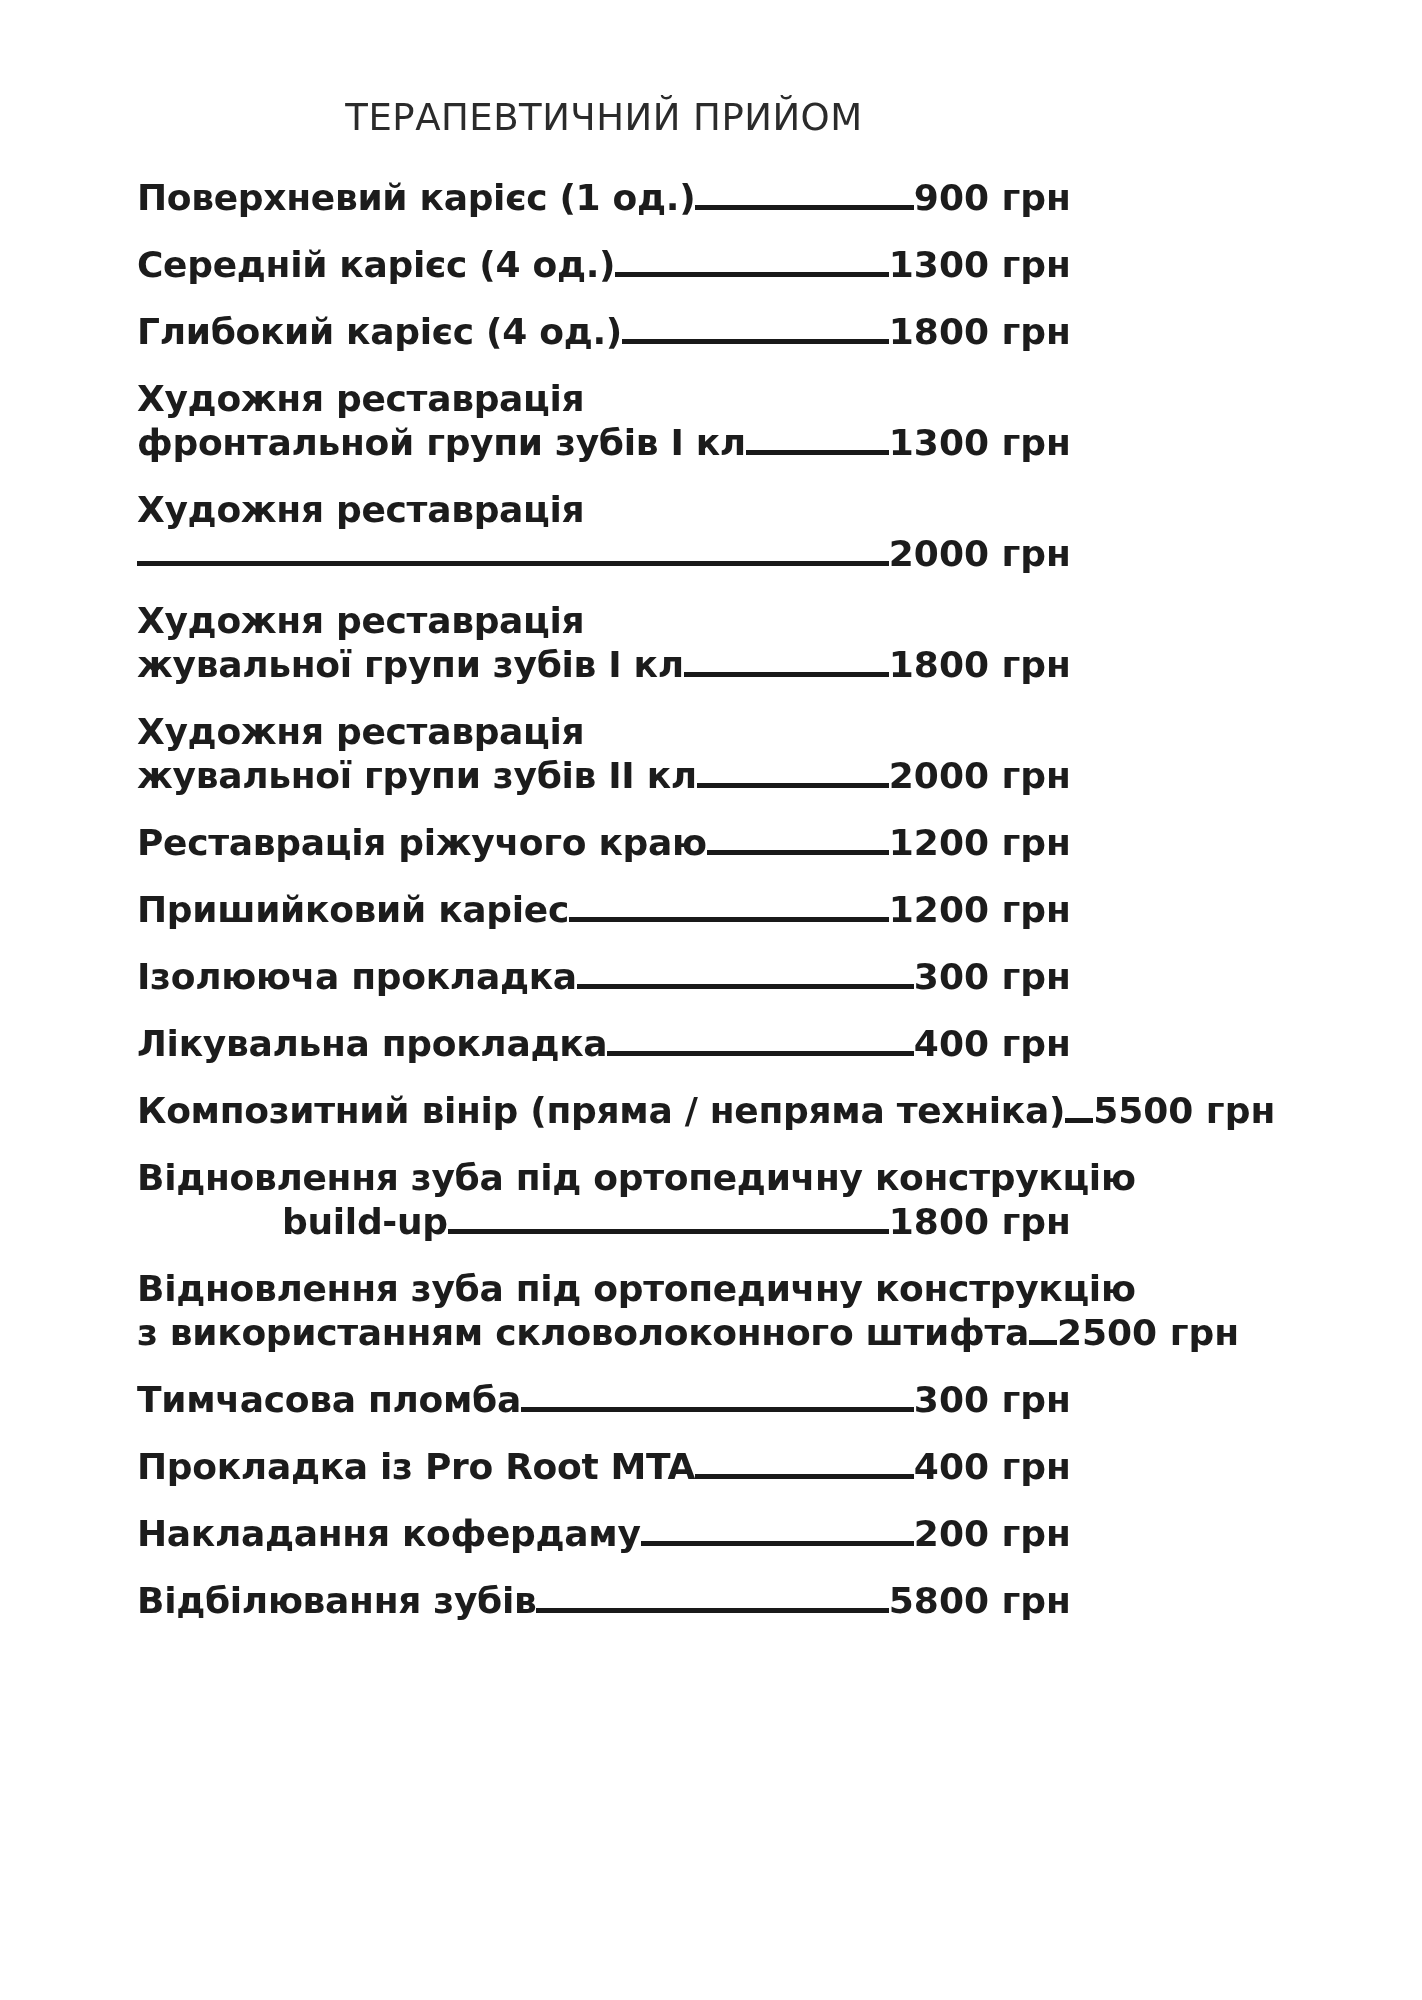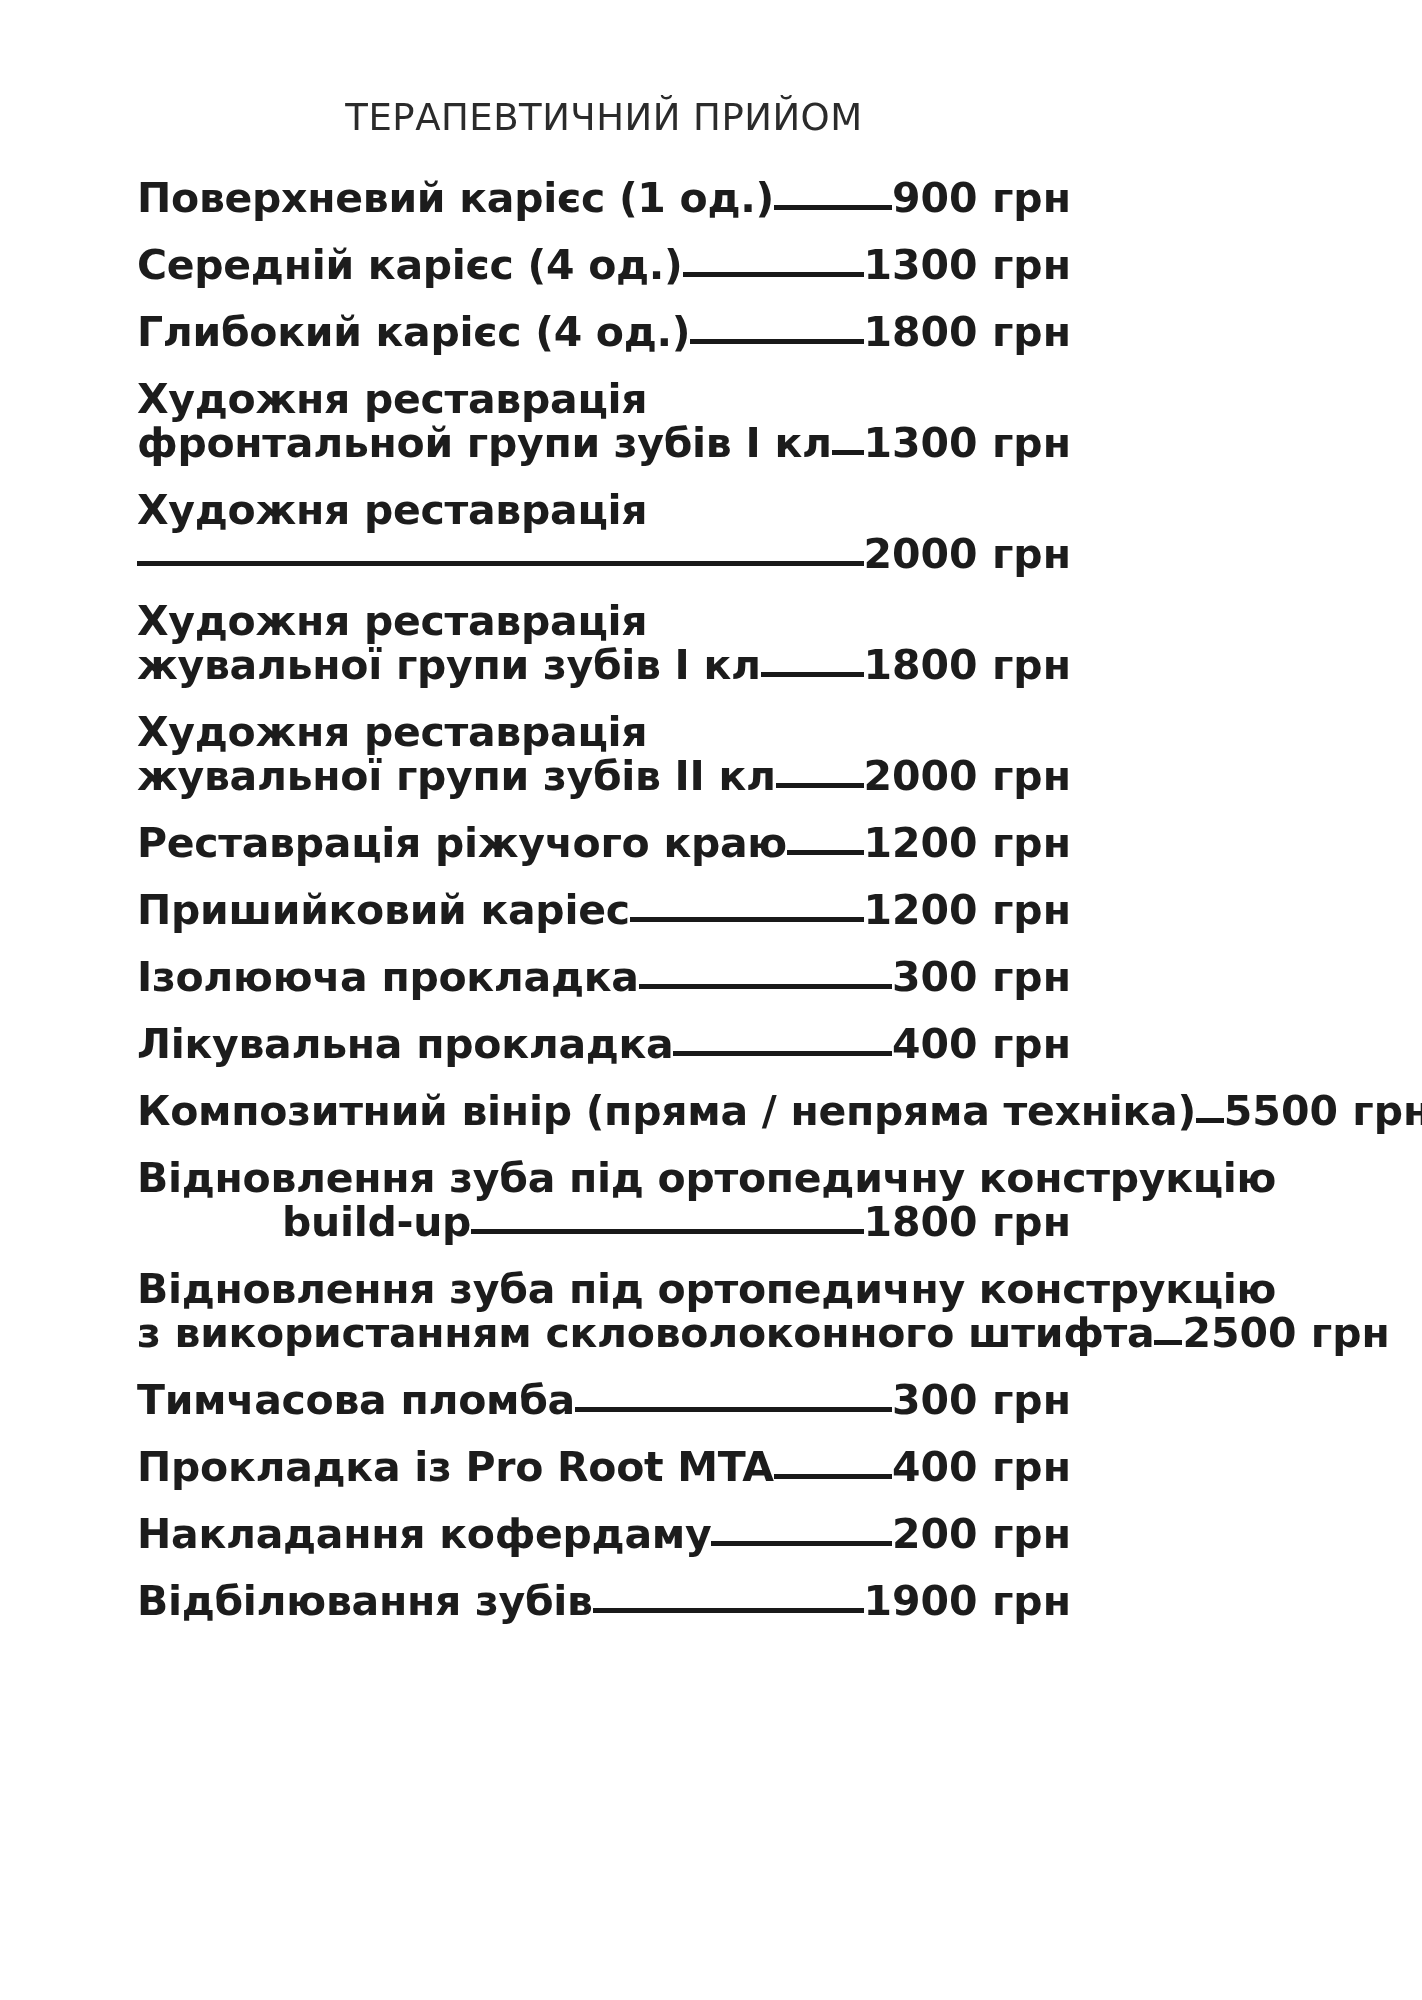"Поверхневий карієс (1 од.)" .price-list .line { font-size: 41px -> 36px }
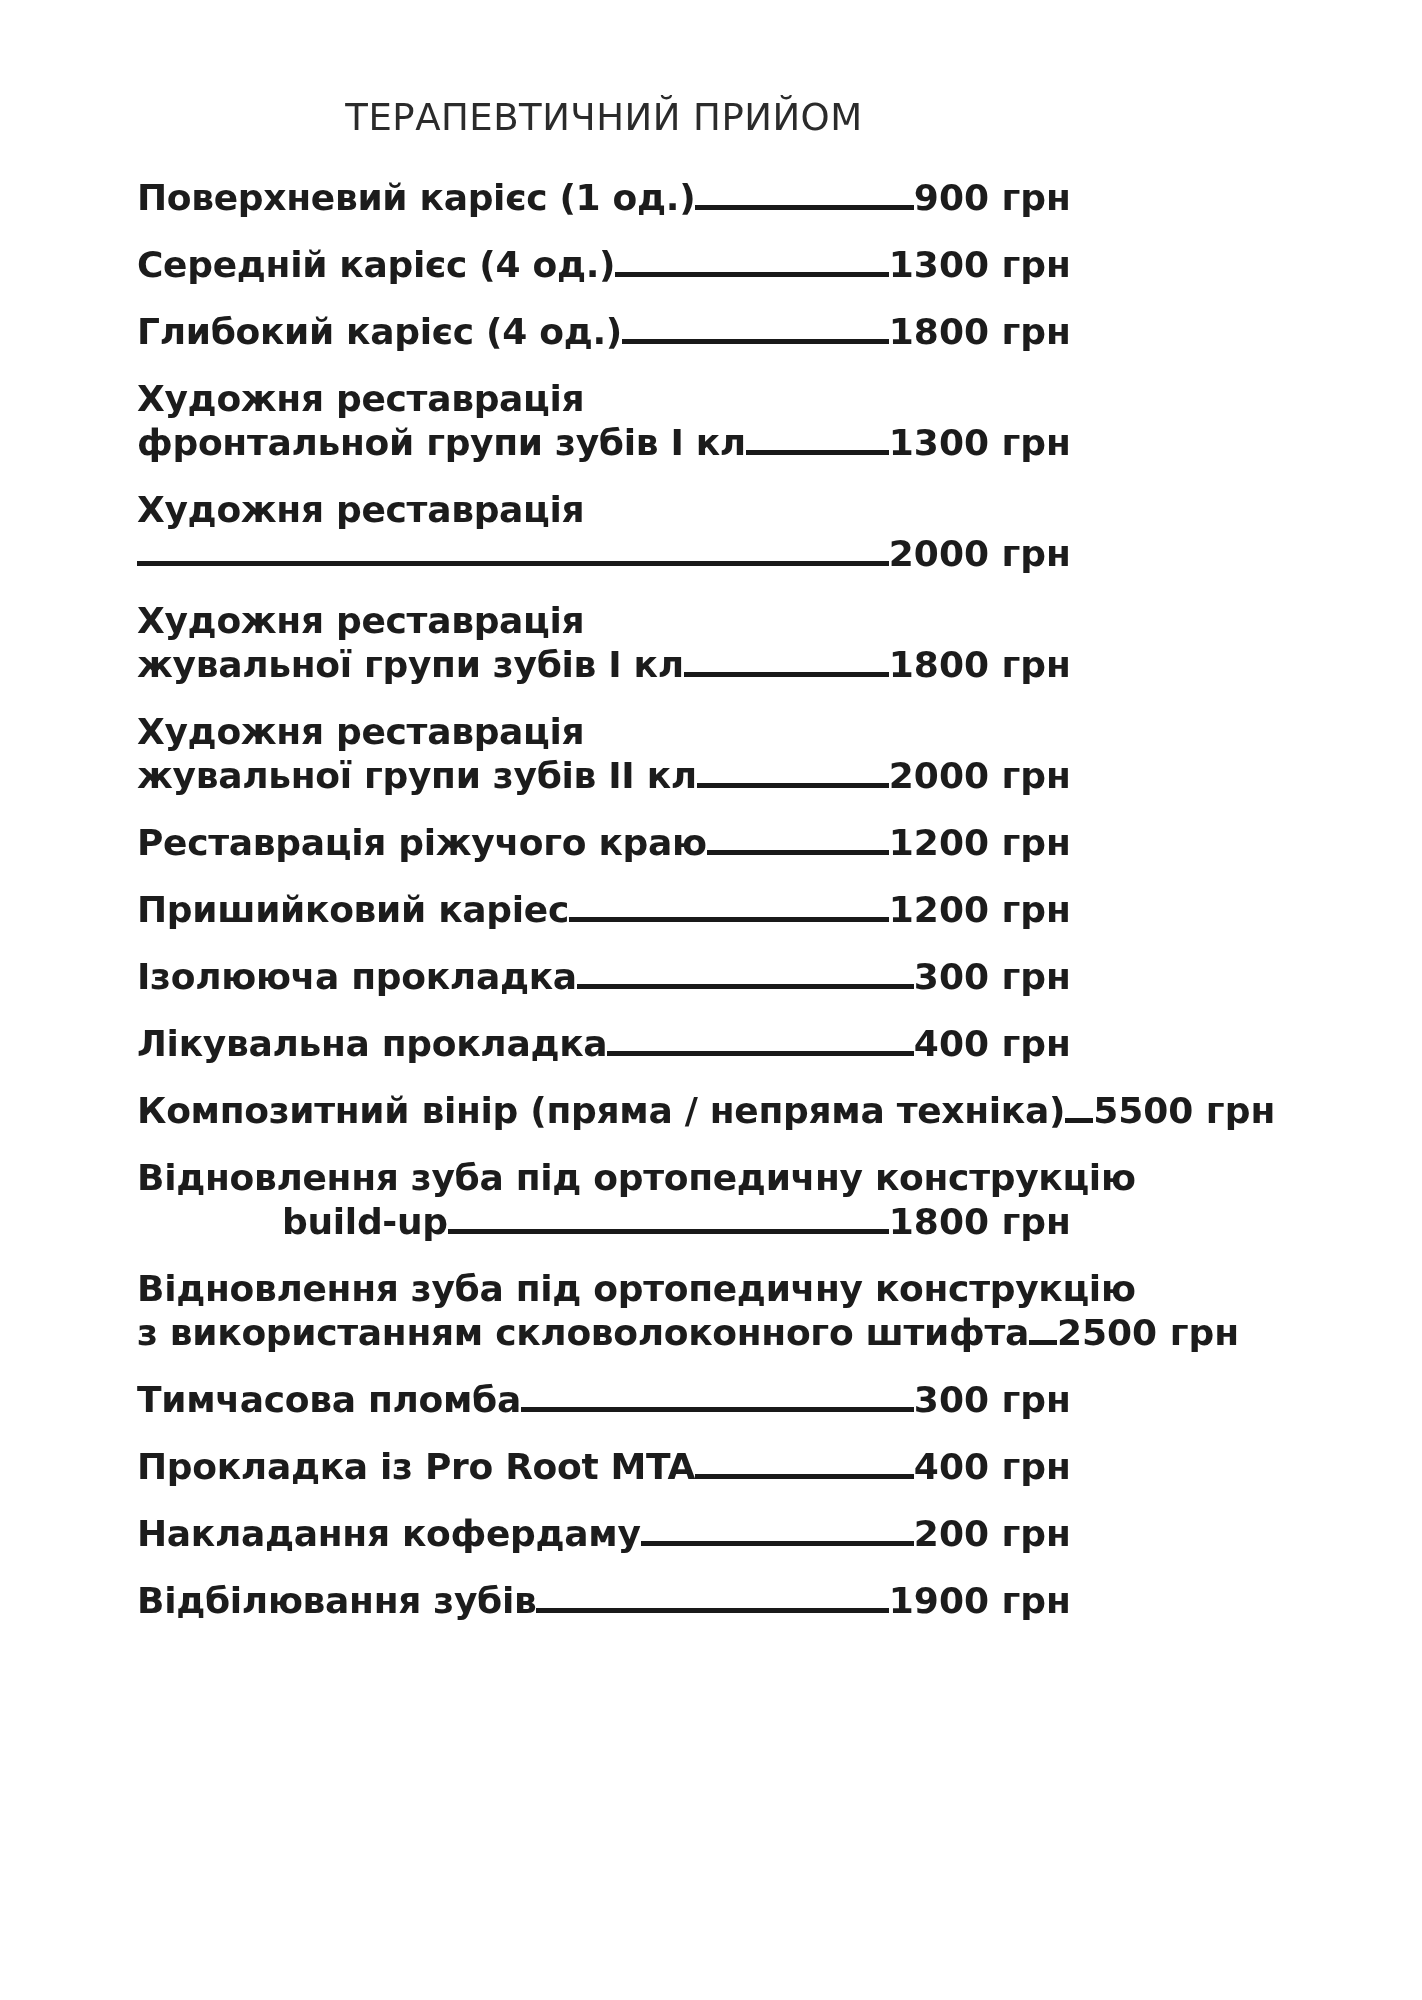"1900 грн" span.price { text: 1900 -> 5800 }
